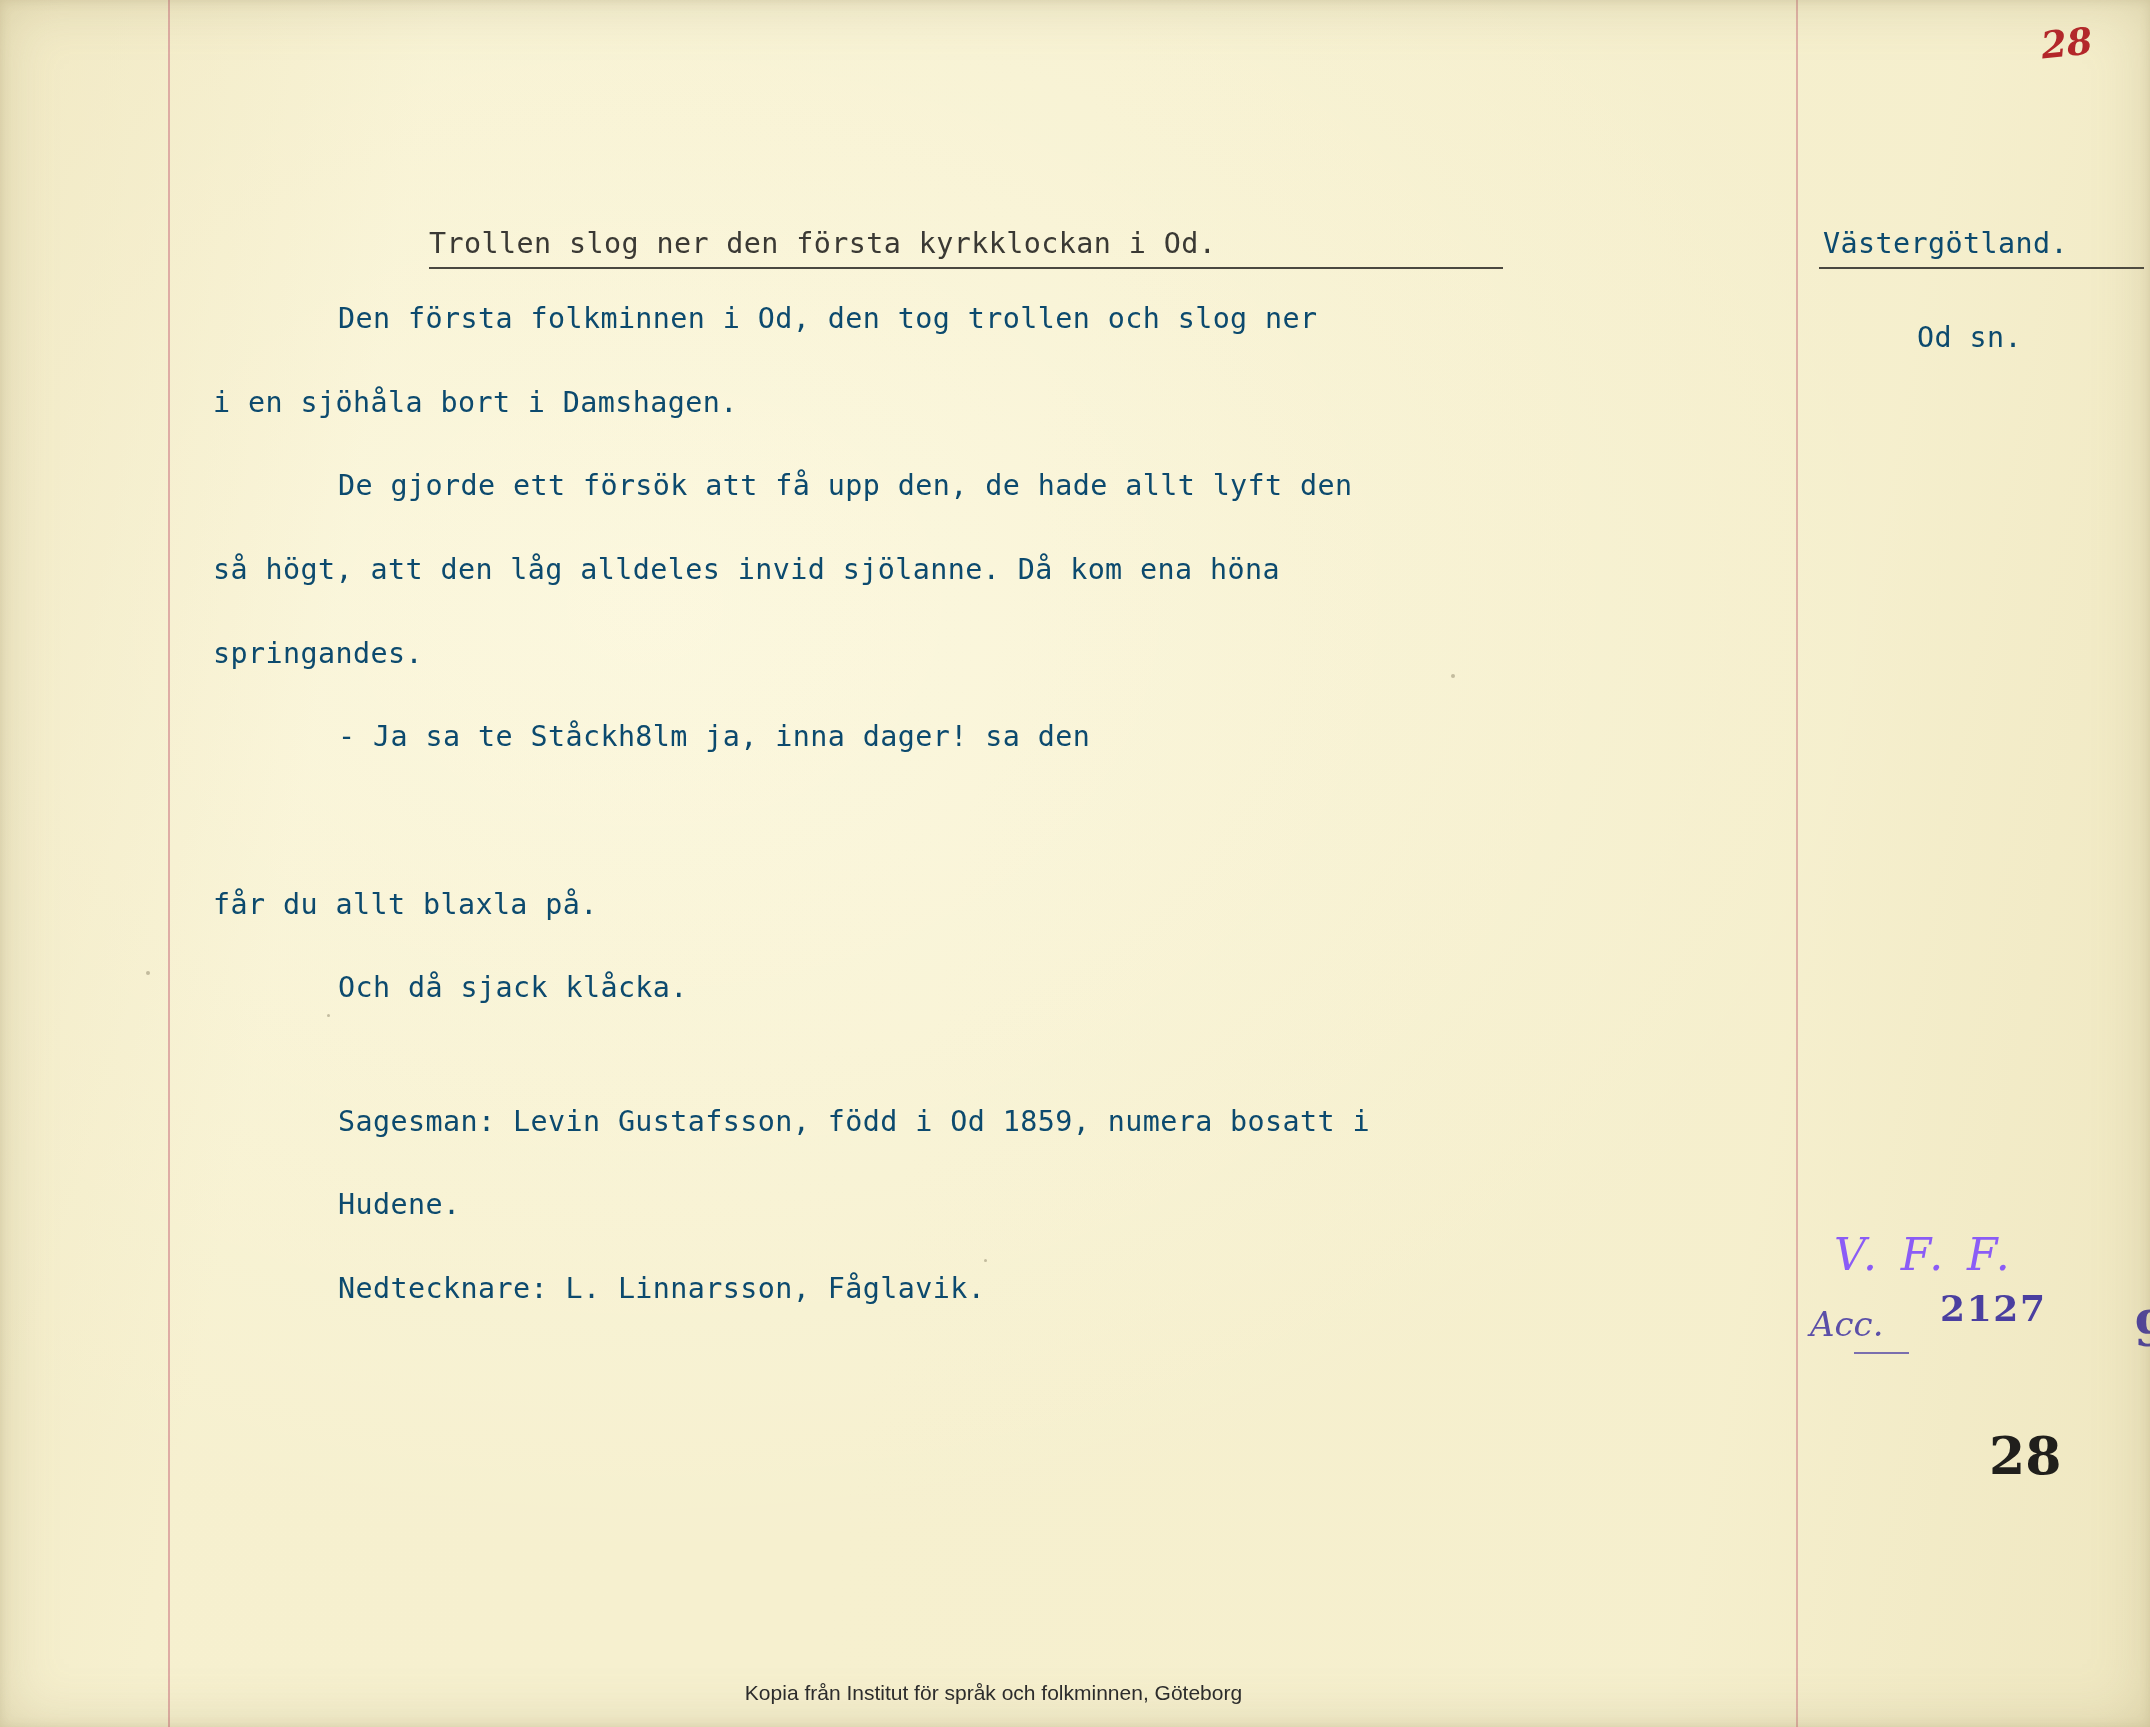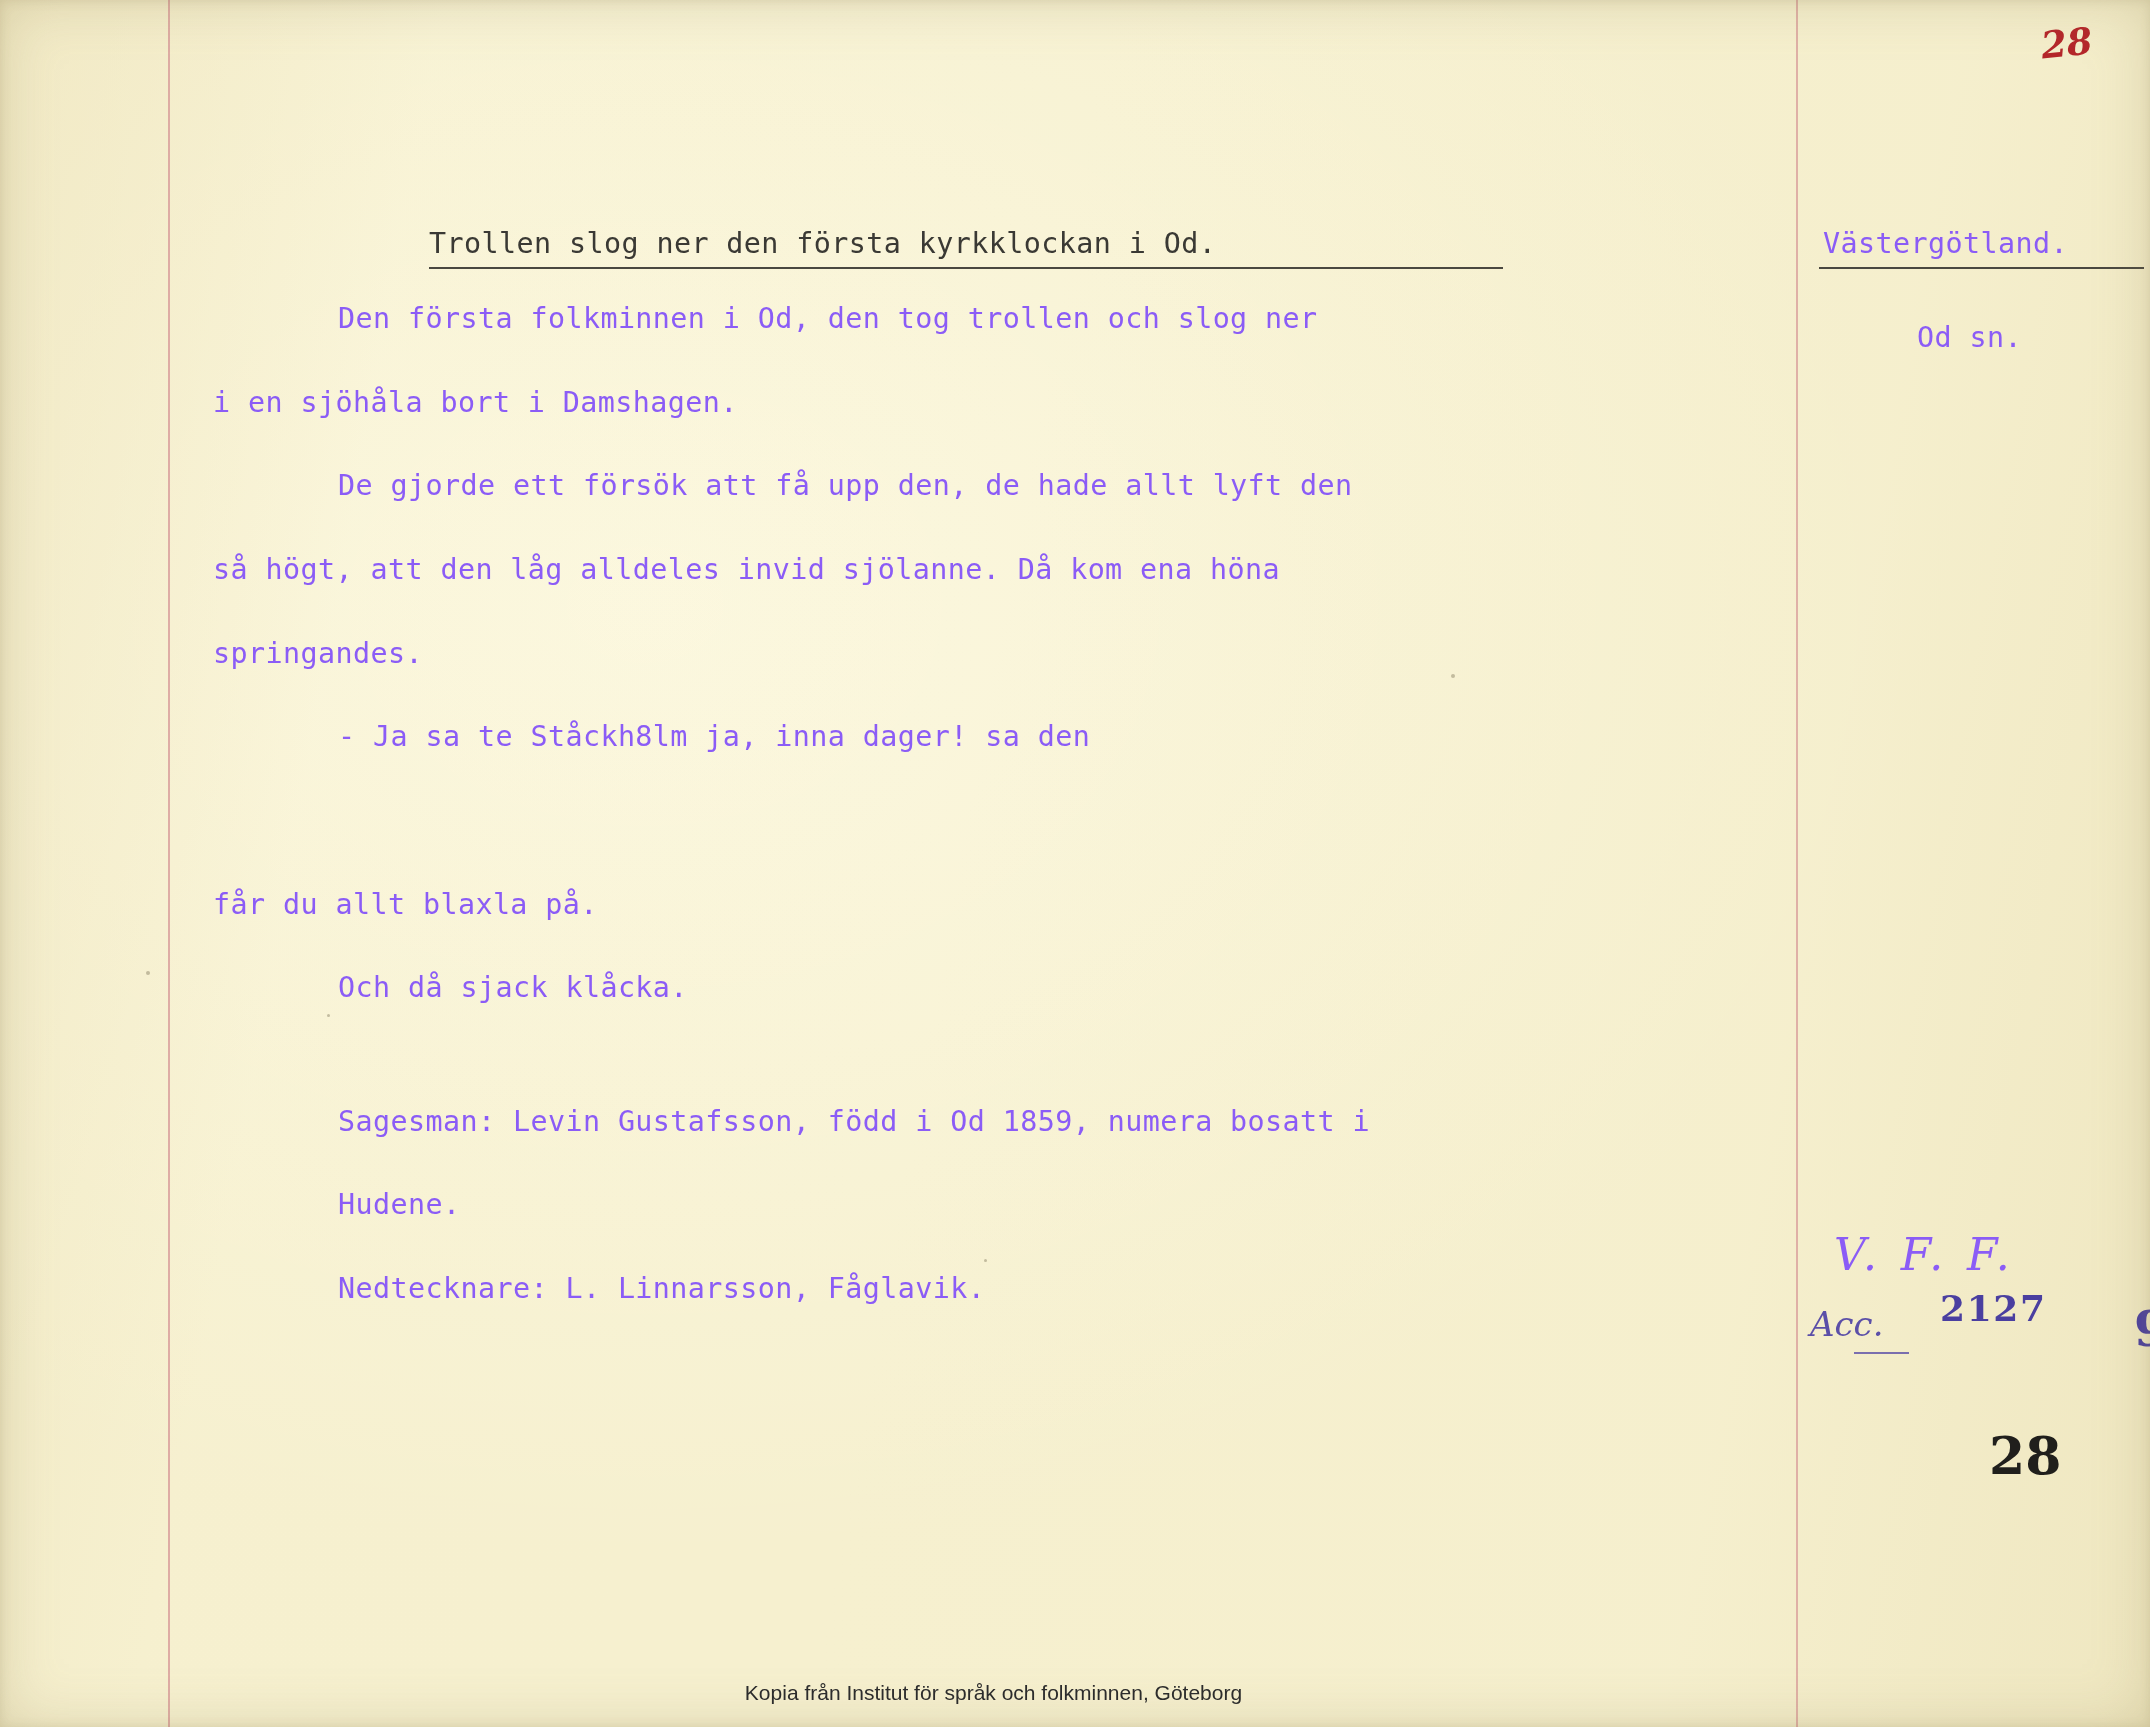"Västergötland." .typed { color: #8b5cf6 -> #0c4a6e }
